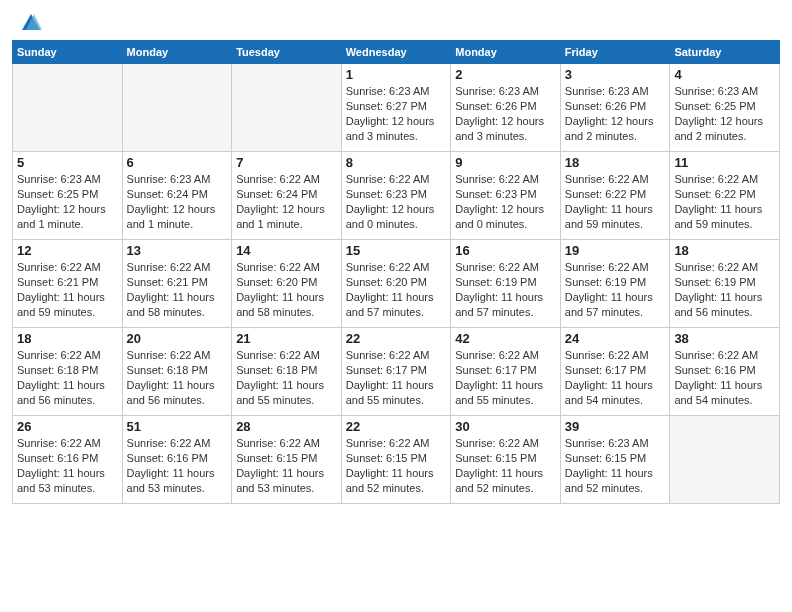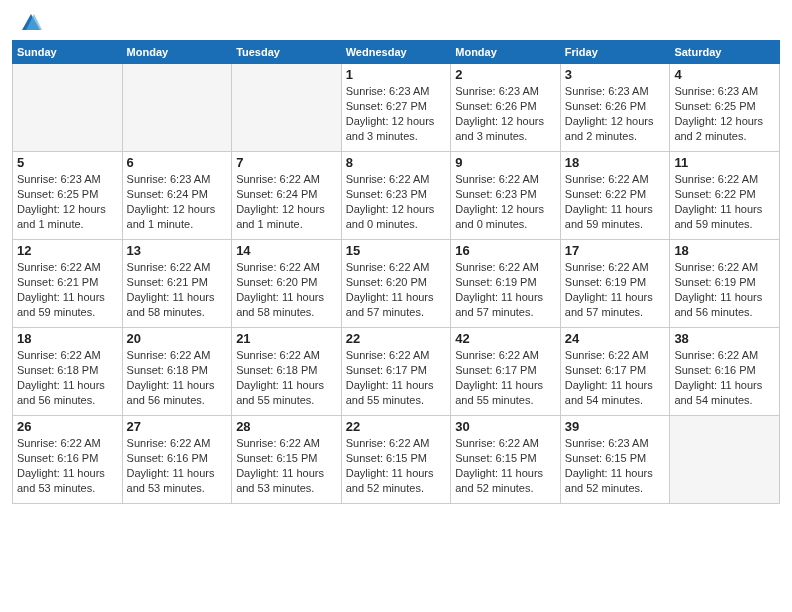"17" span.day-num { text: 17 -> 19 }
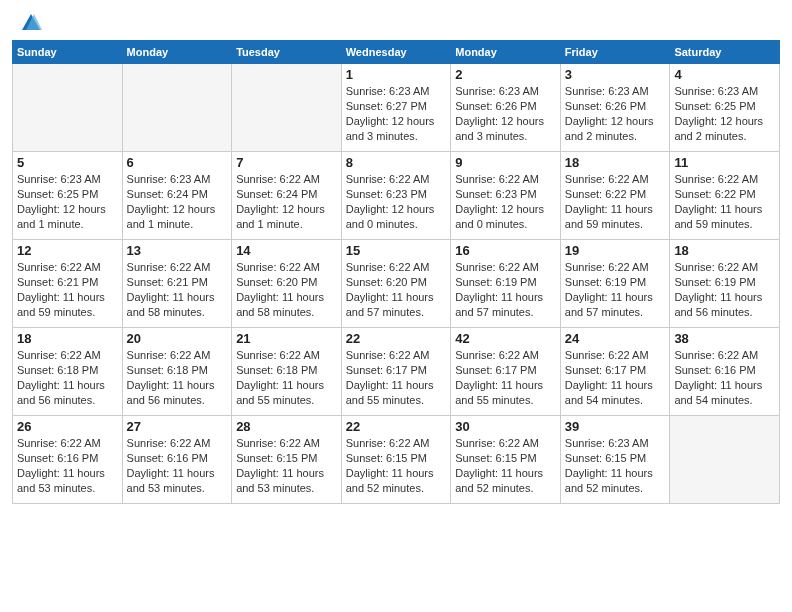"27" span.day-num { text: 27 -> 51 }
